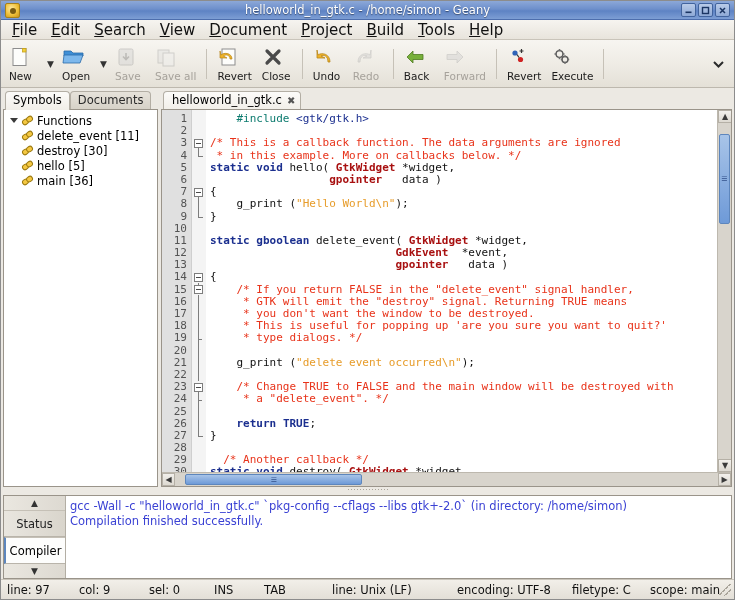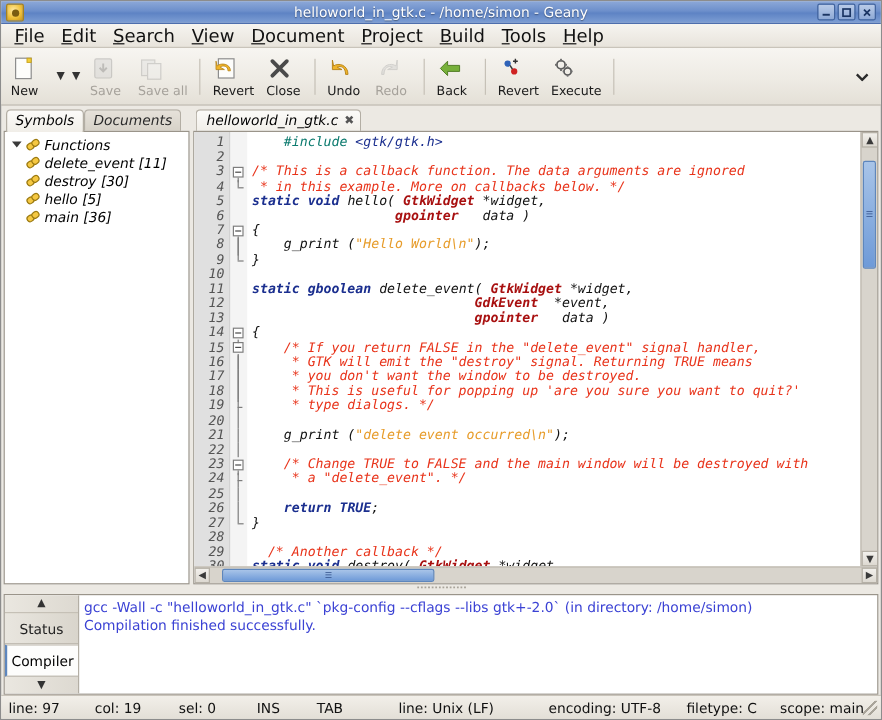"Open" div.tool { html: none -> <div> <div> <svg> <path></path> <path></path> </svg> </div> <div>Open</div> </div> }
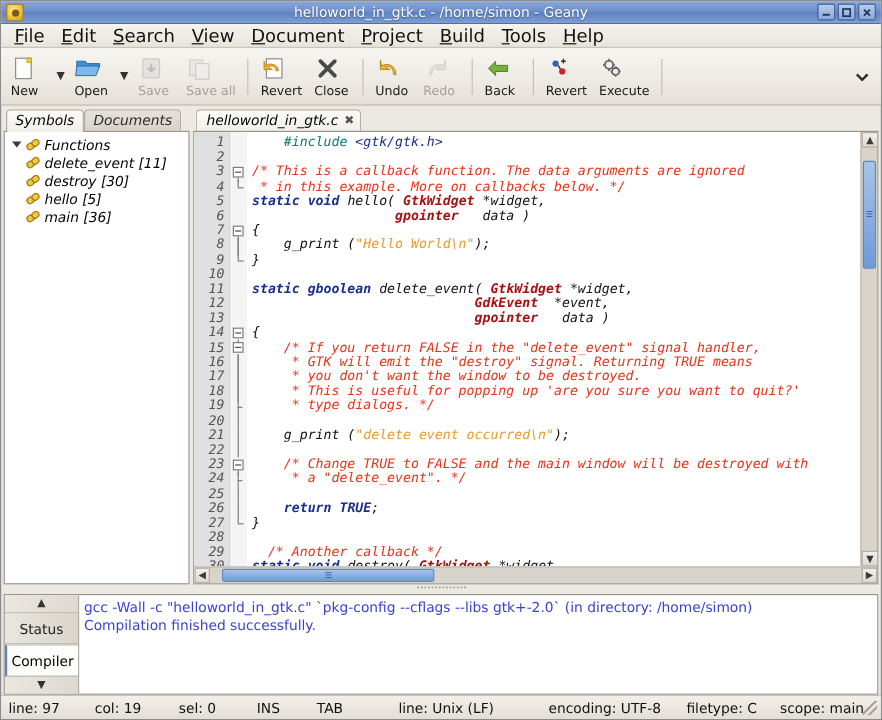"Forward" div.tool { html: none -> <div> <div> <svg> <path></path> </svg> </div> <div>Forward</div> </div> }
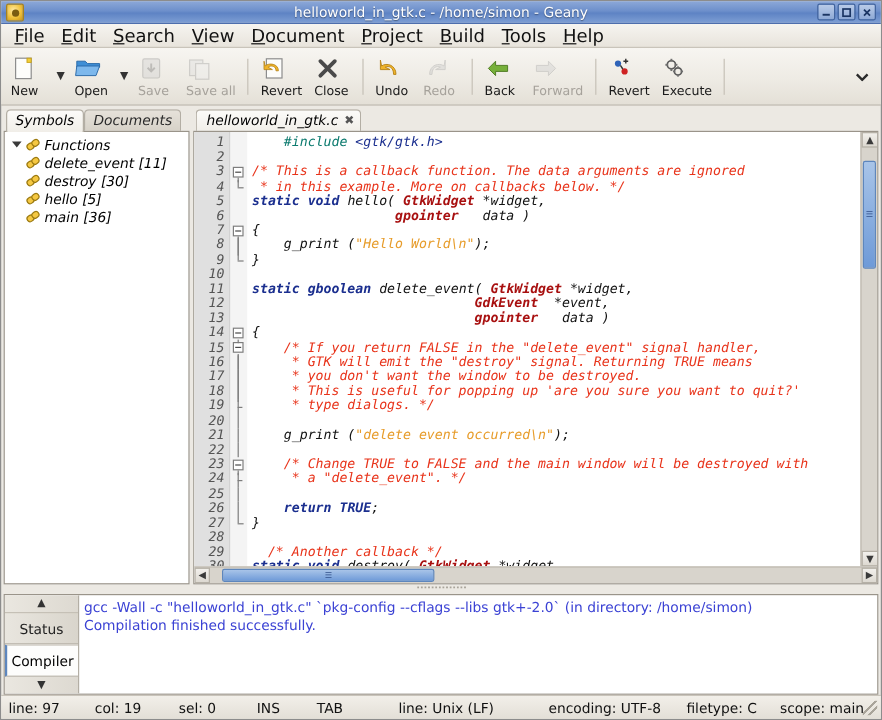"Symbols" .mainarea { font-style: italic -> none }
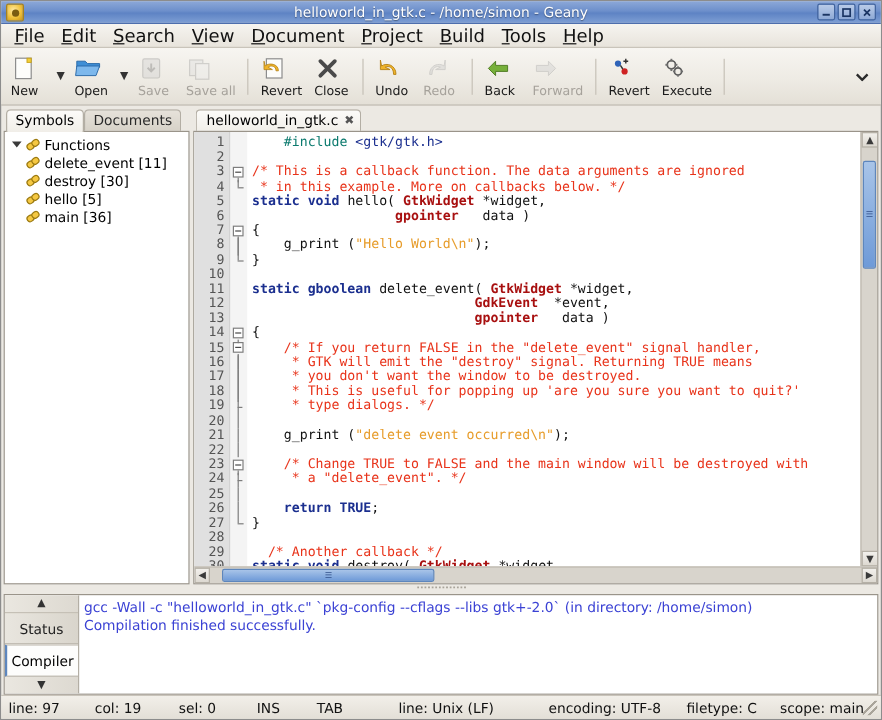"col: 19" div.sfield { text: 19 -> 9 }
